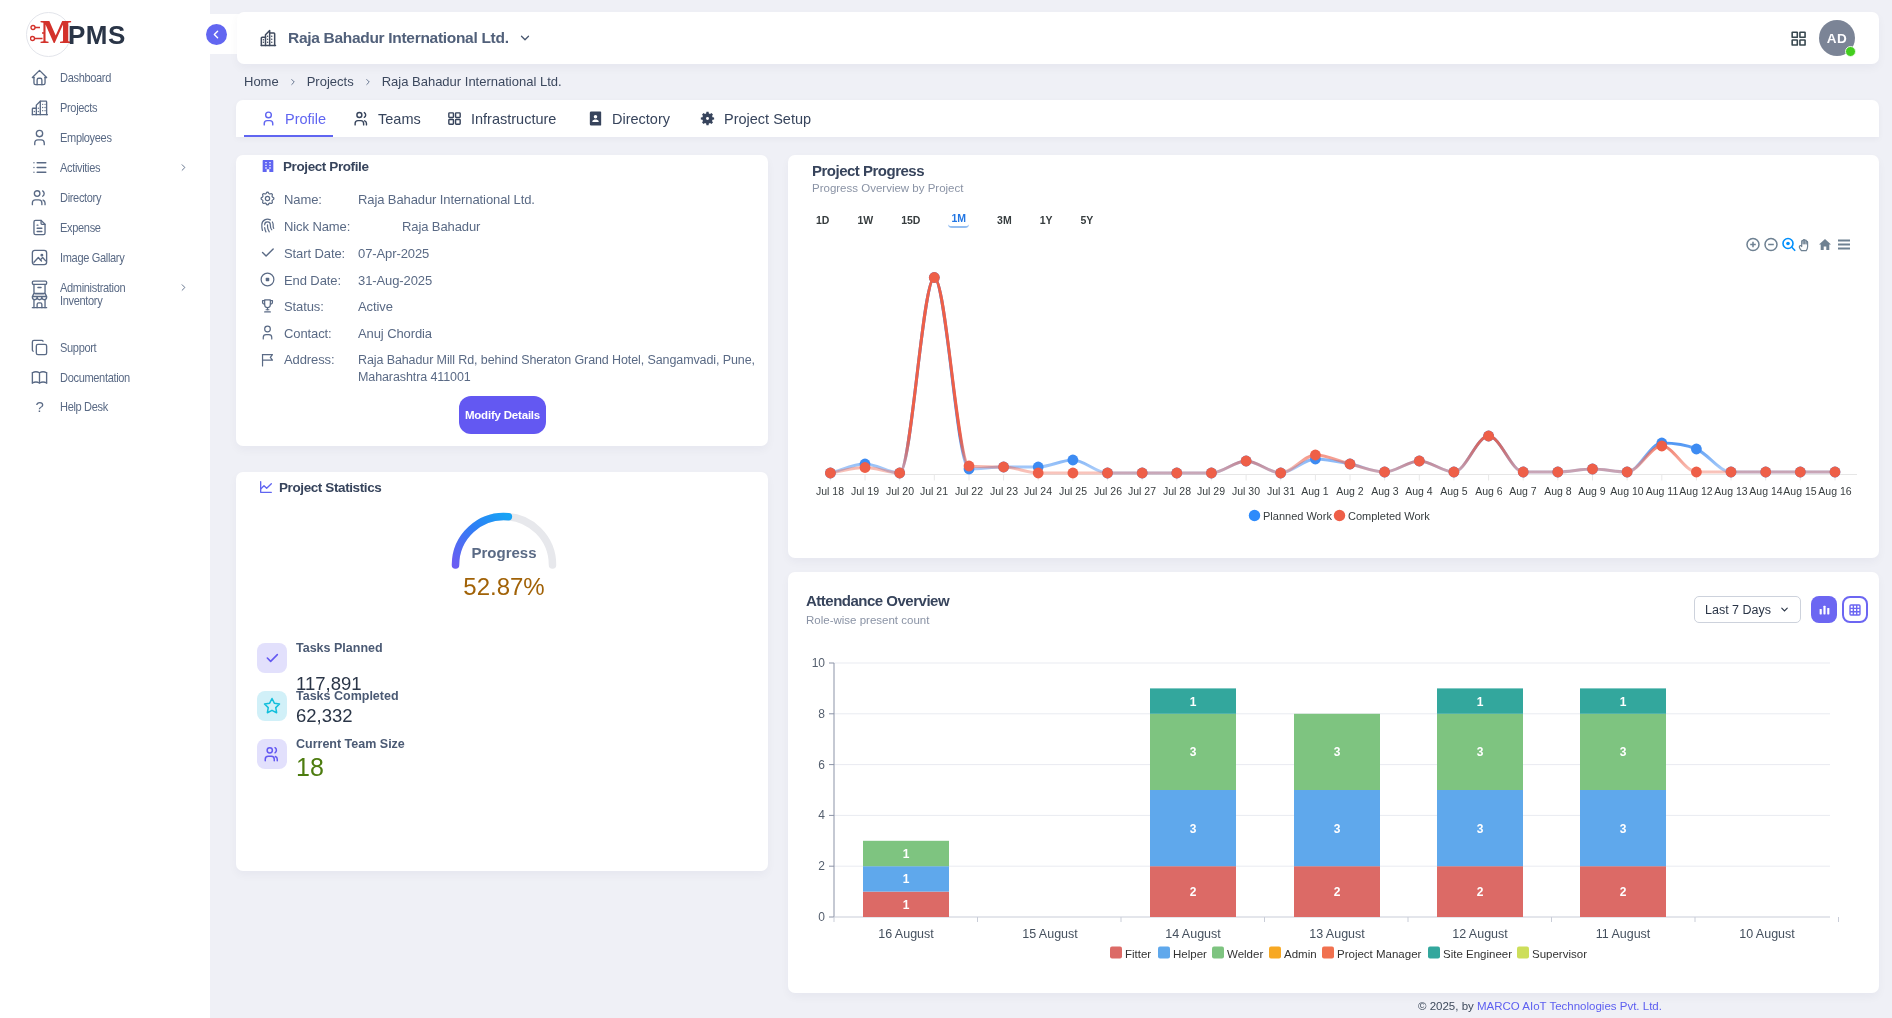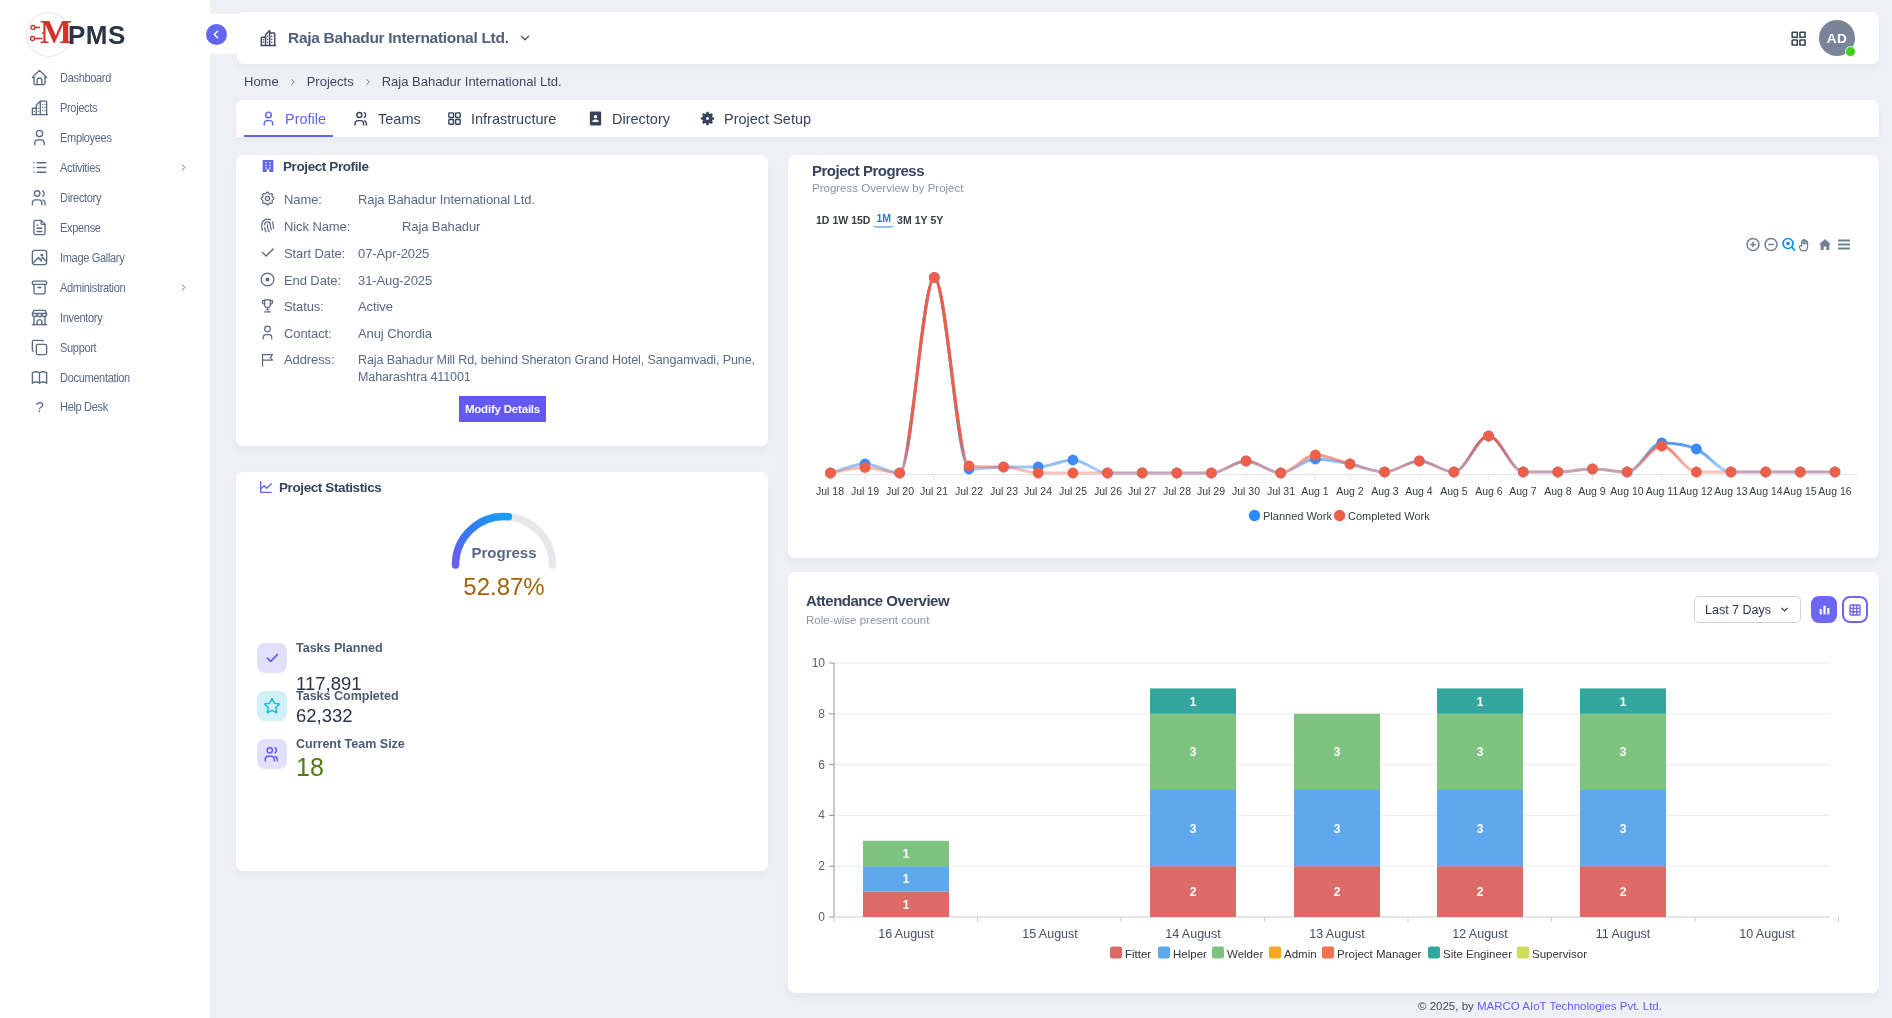"1D" div.abs { gap: 3px -> 28px }
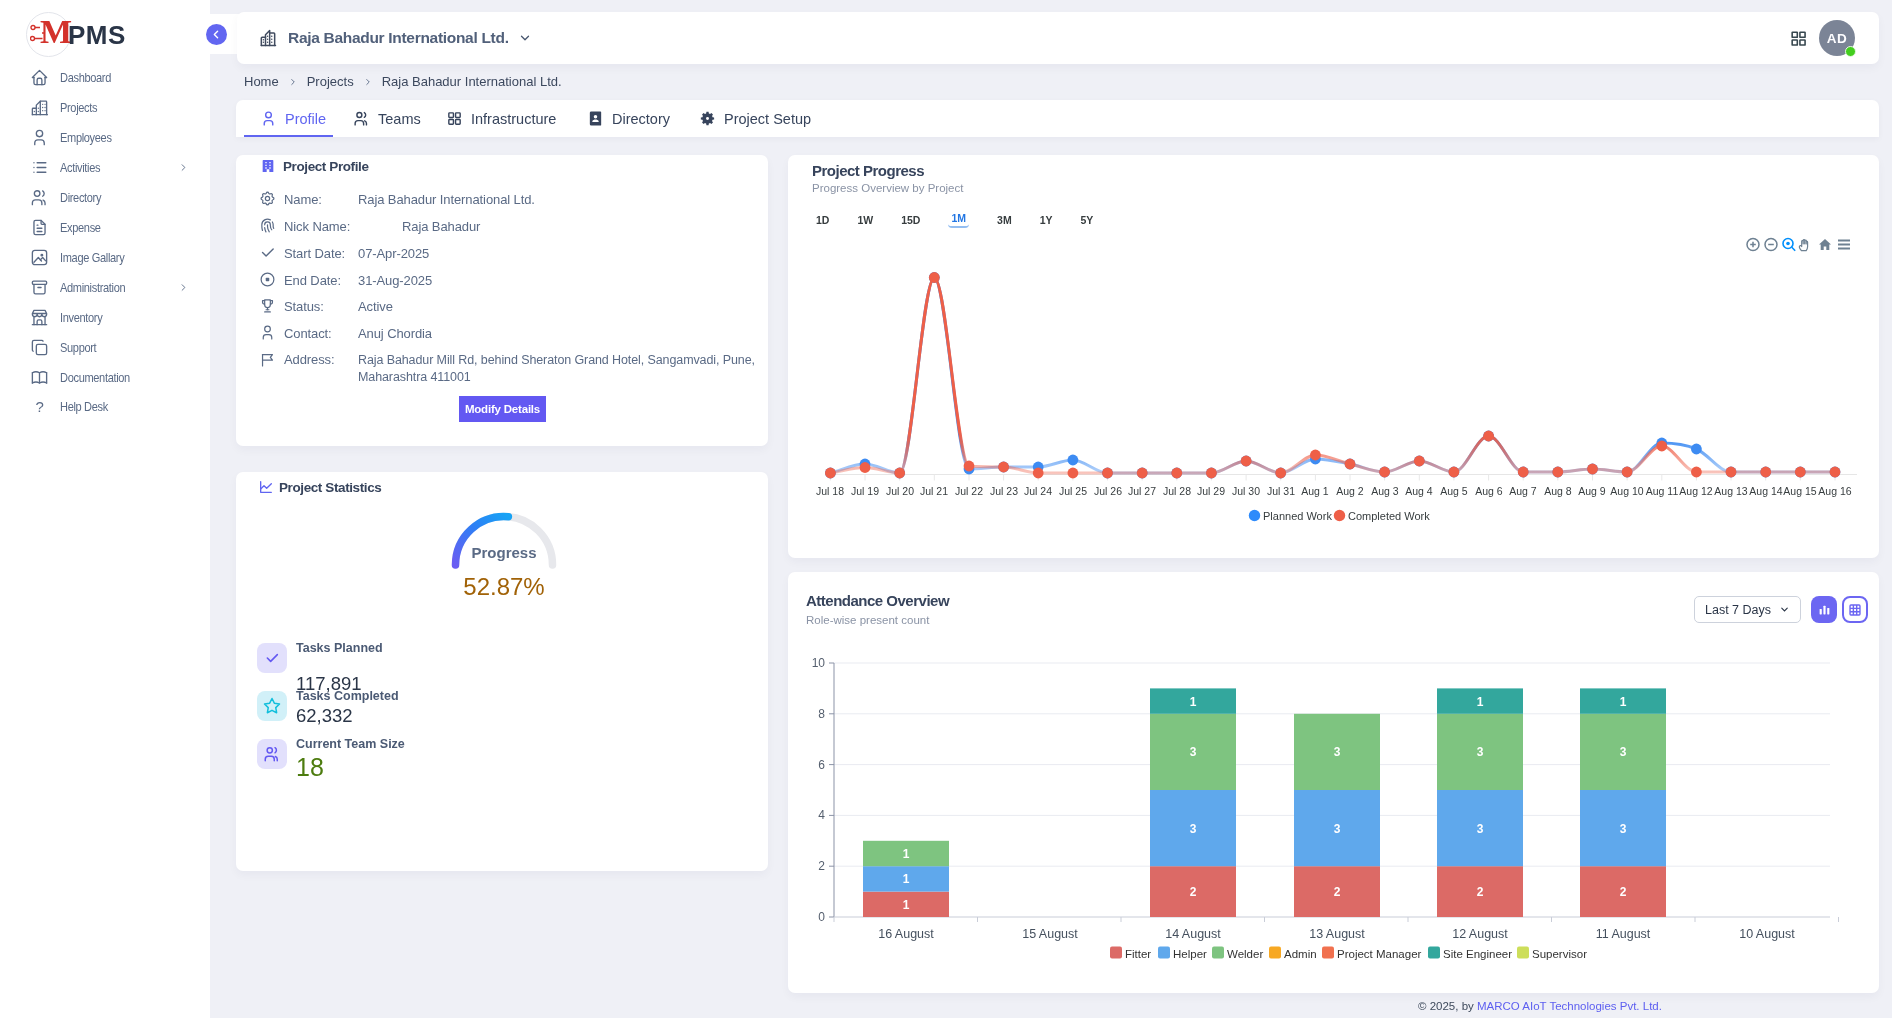"Inventory" div.mitem { top: 308px -> 291px }
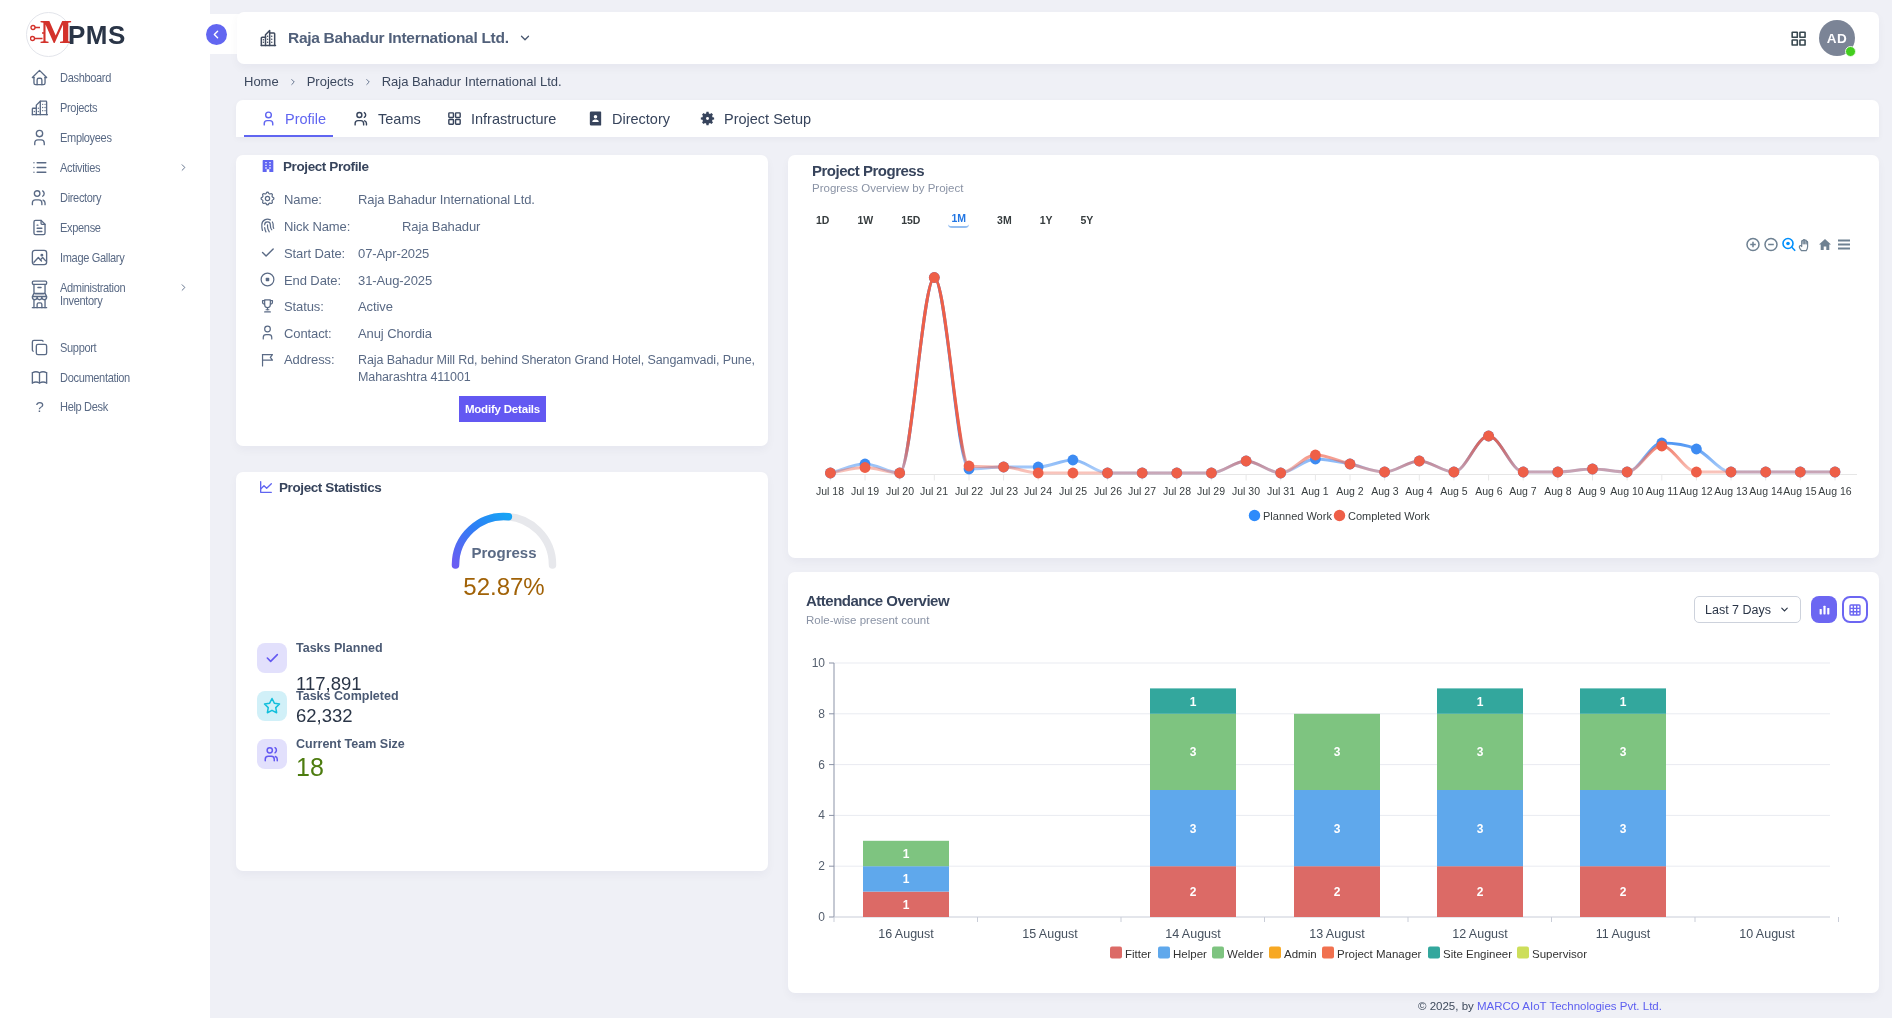"Modify Details" div.abs { border-radius: 0 -> 12px; height: 26px -> 38px }
